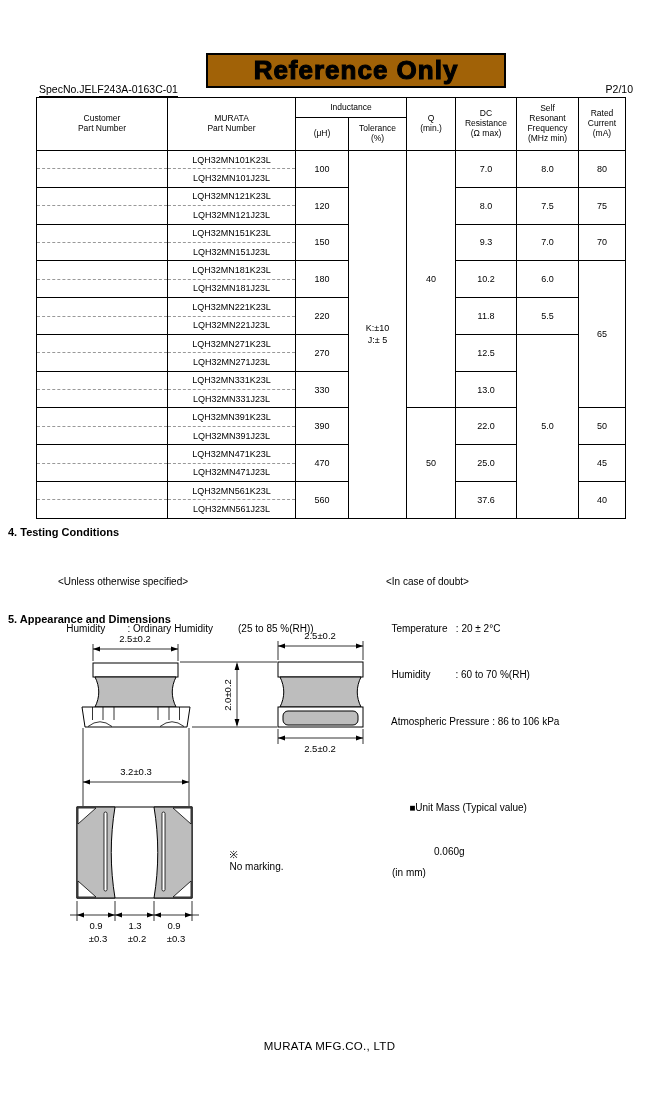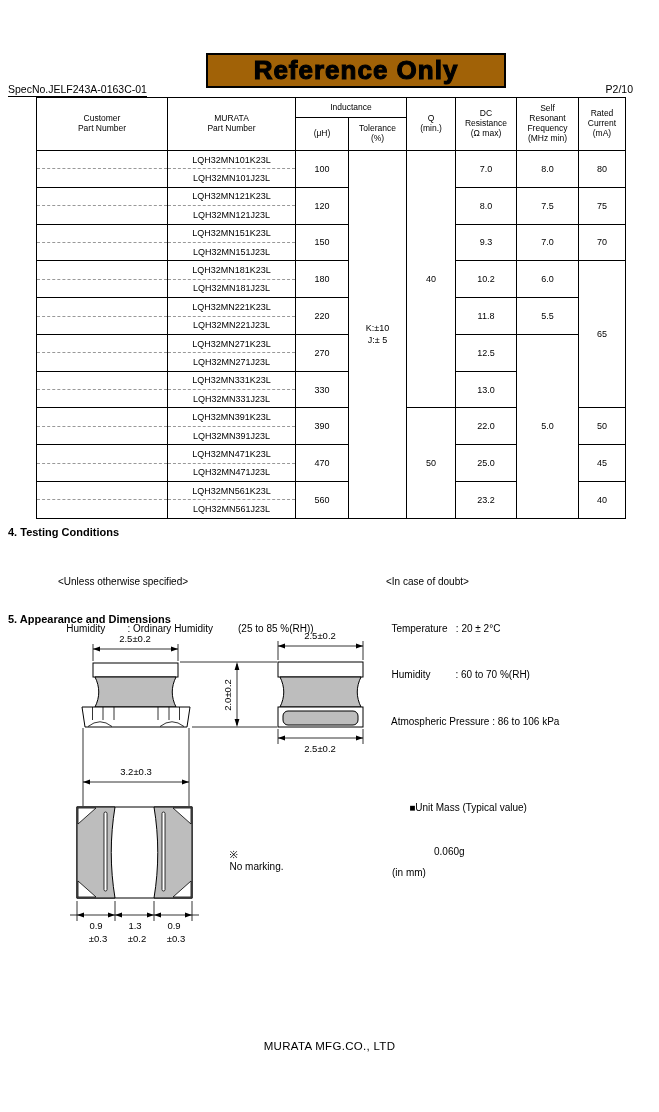"SpecNo.JELF243A-0163C-01" .spec-no { margin-left: none -> 31px }
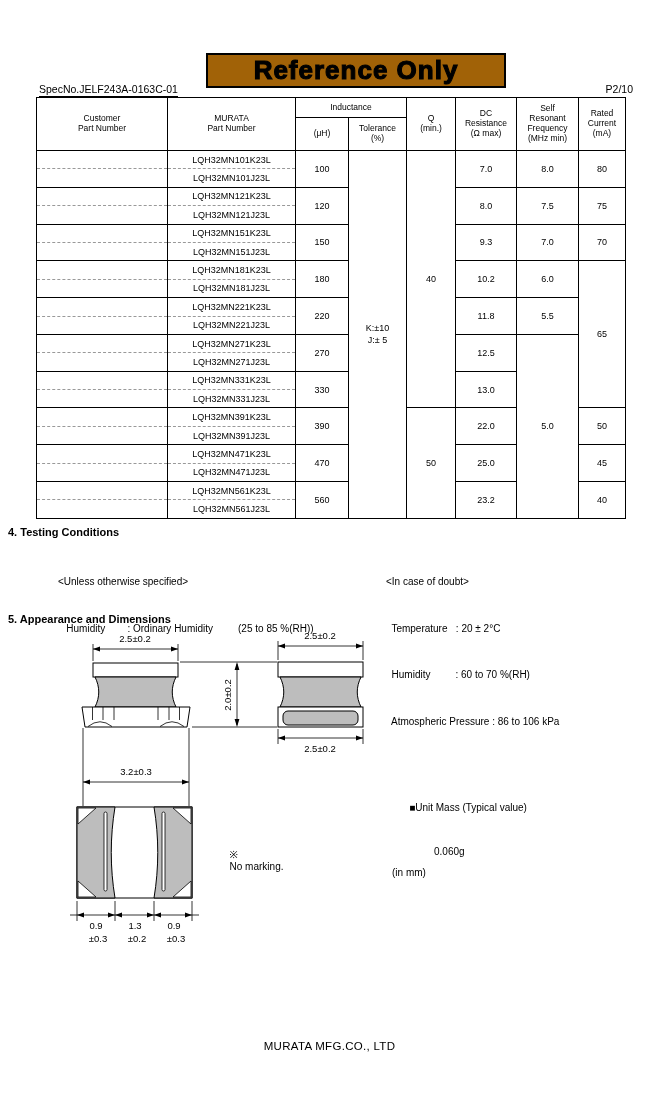"23.2" td { text: 23.2 -> 37.6 }
